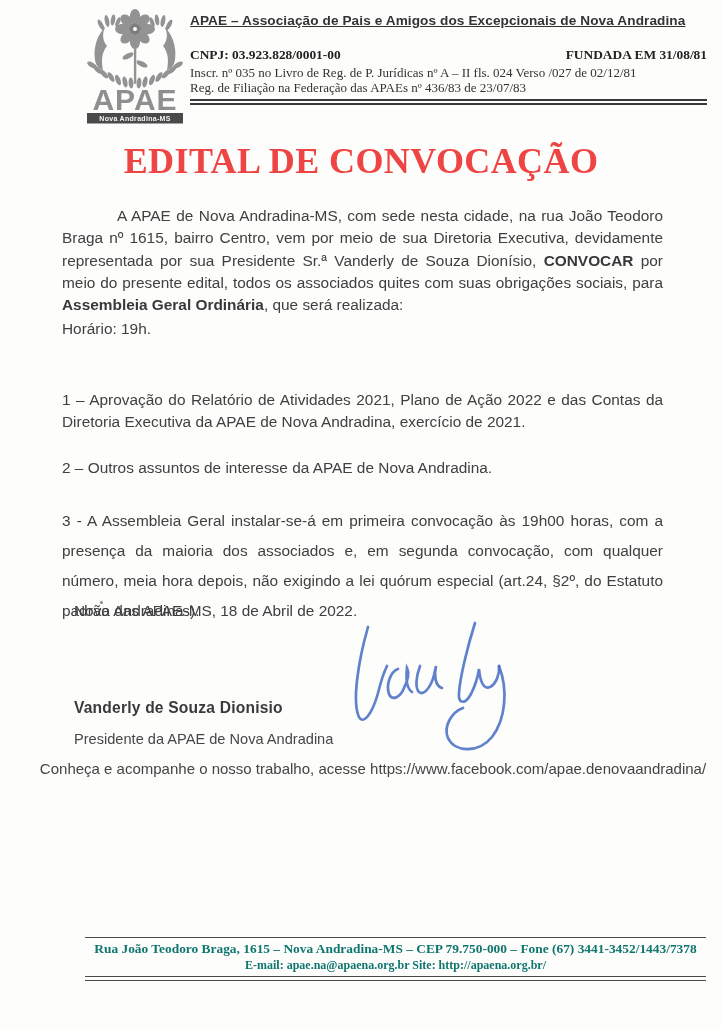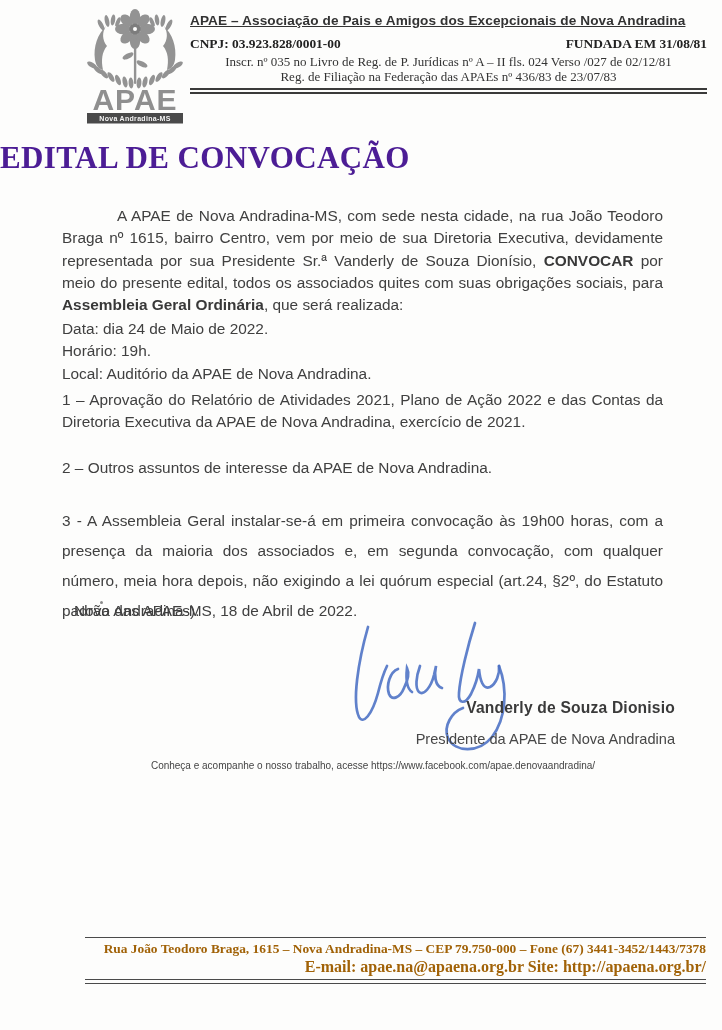"CNPJ: 03.923.828/0001-00" .cnpj-row { margin-top: 8px -> 19px }
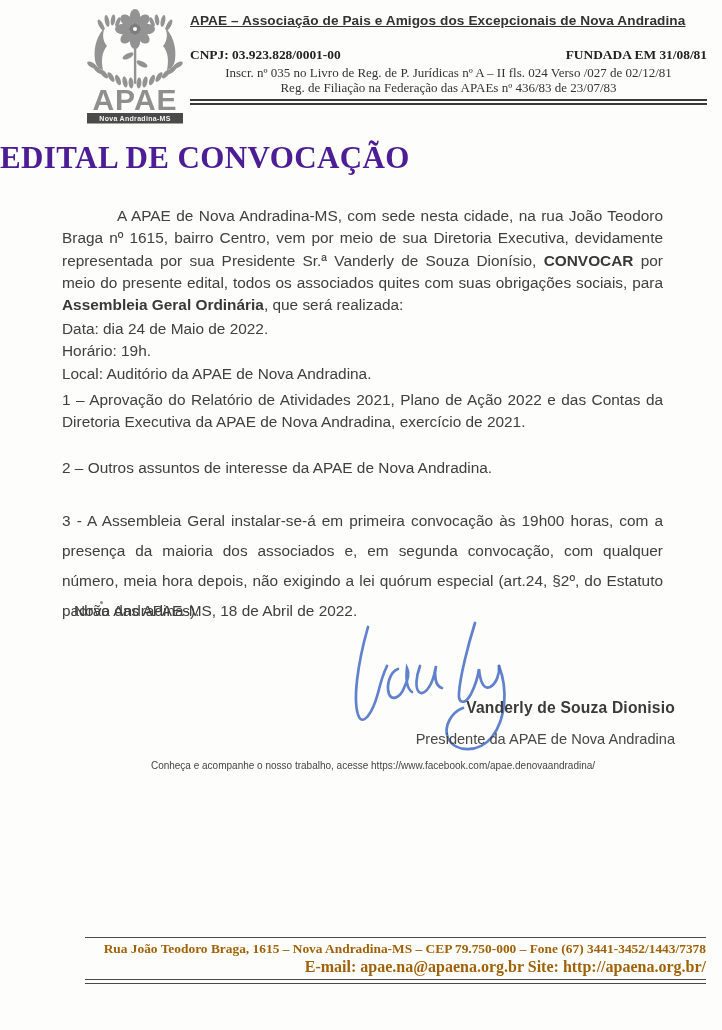"Inscr. nº 035 no Livro" .reg-lines { text-align: center -> none }
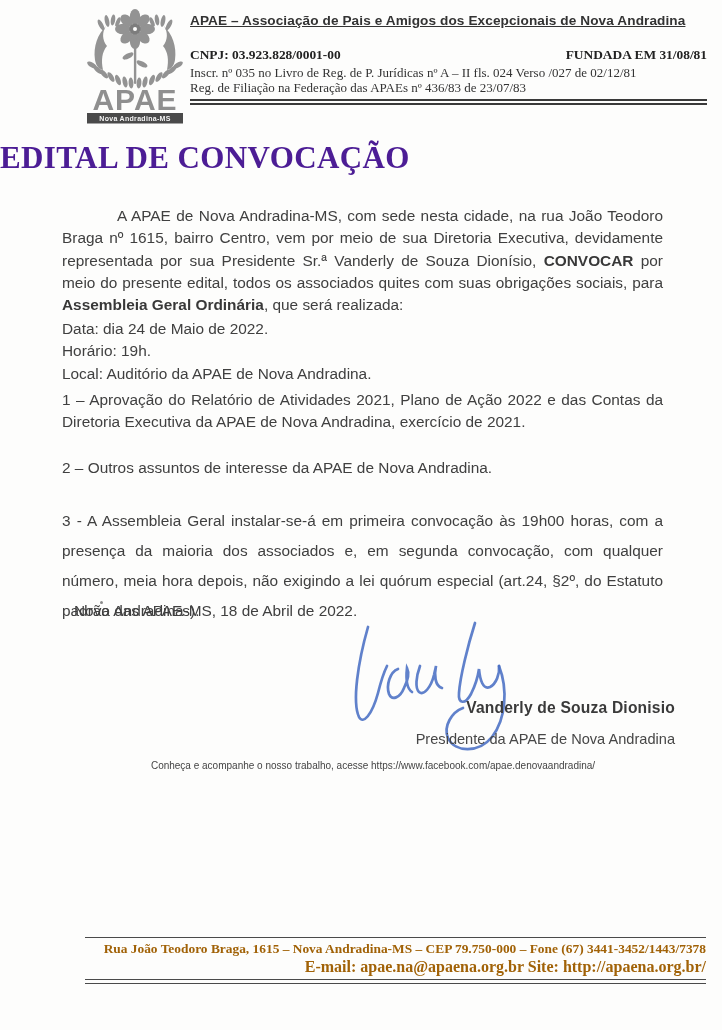"EDITAL DE CONVOCAÇÃO" .doc-title { color: #4c1d95 -> #ef4444; font-size: 31px -> 36px; text-align: left -> center }
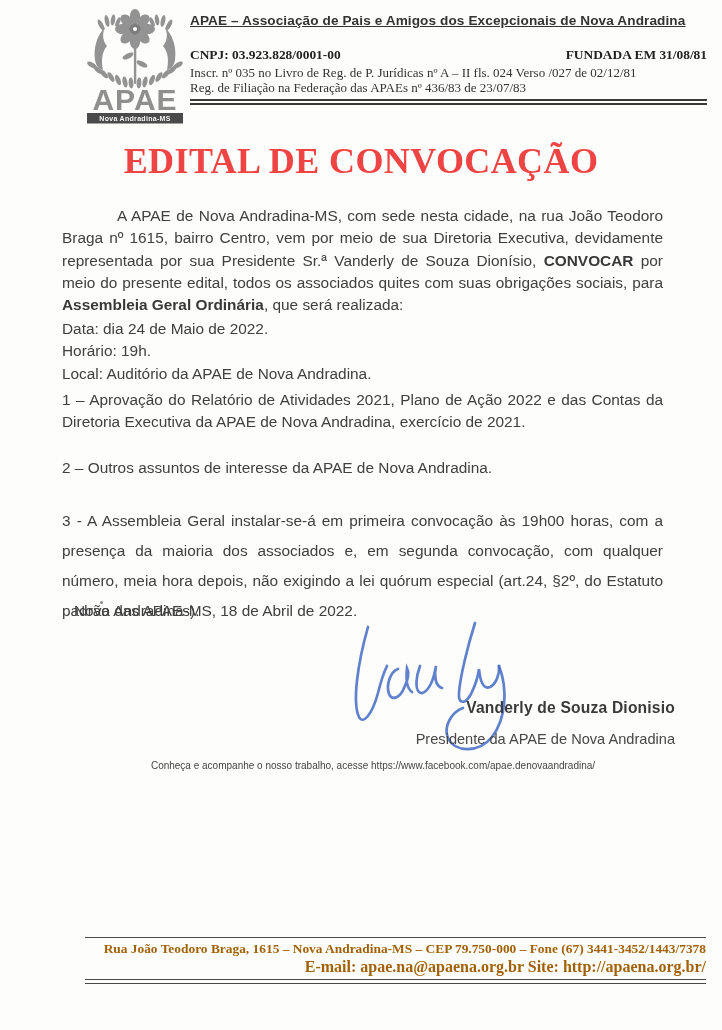"Data: dia 24 de Maio" div { html: <div>Data: dia 24 de Maio de 2022.</div> -> none }
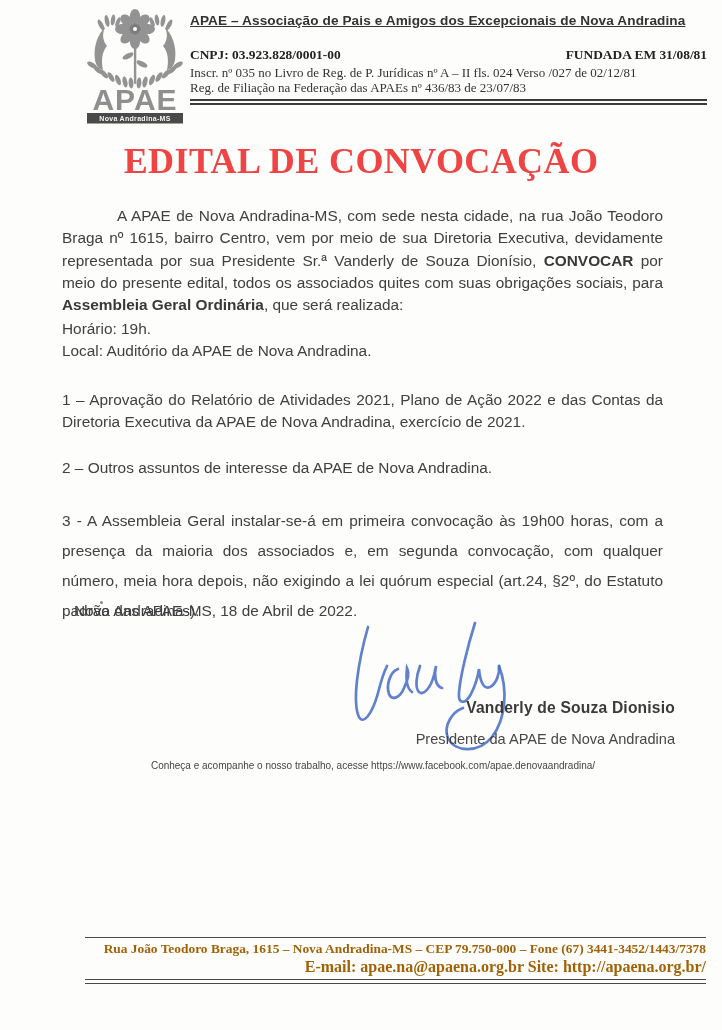"Local: Auditório da APAE de" div { html: <div>Local: Auditório da APAE de Nova Andradina.</div> -> none }
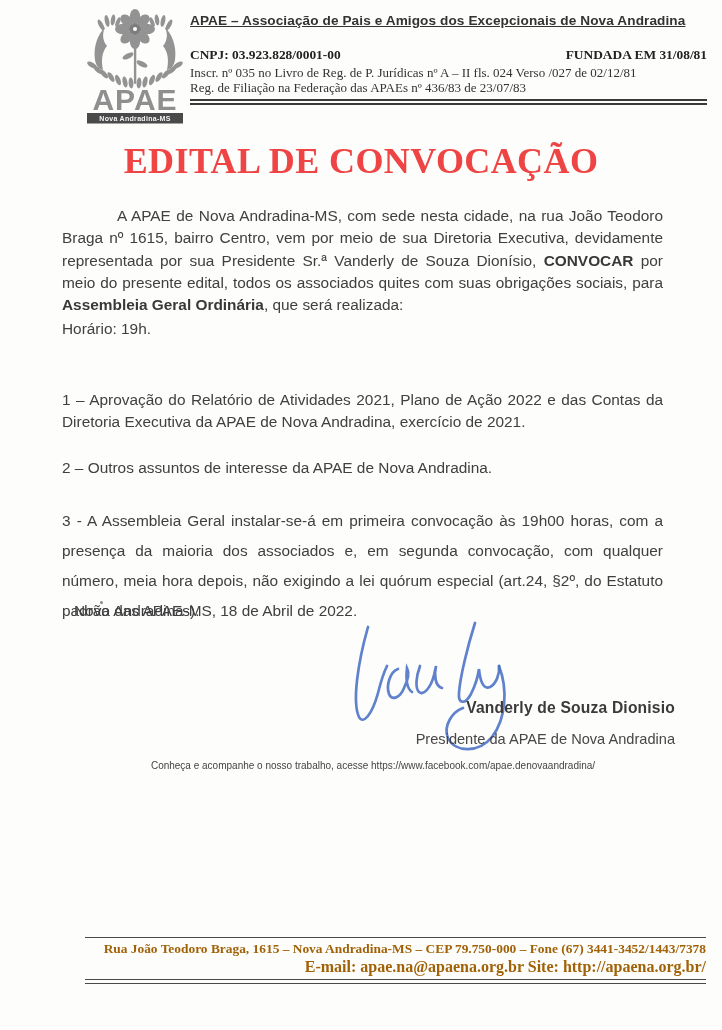"Vanderly de Souza Dionisio" .signatory { text-align: right -> left }
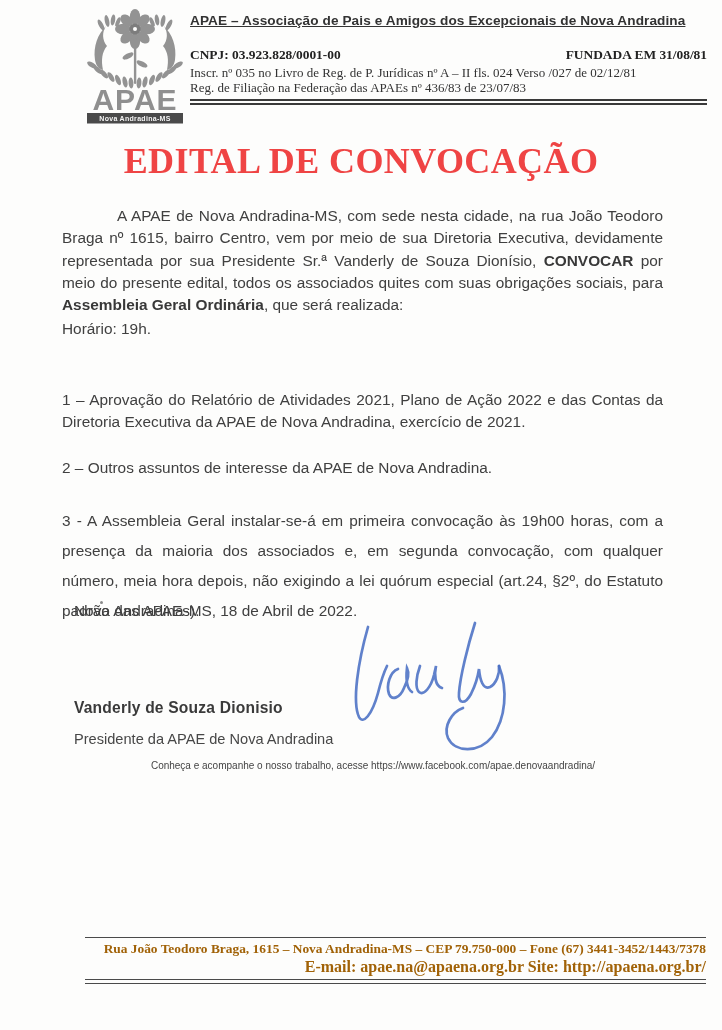"Conheça e acompanhe o nosso" .social-line { font-size: 10px -> 15px }
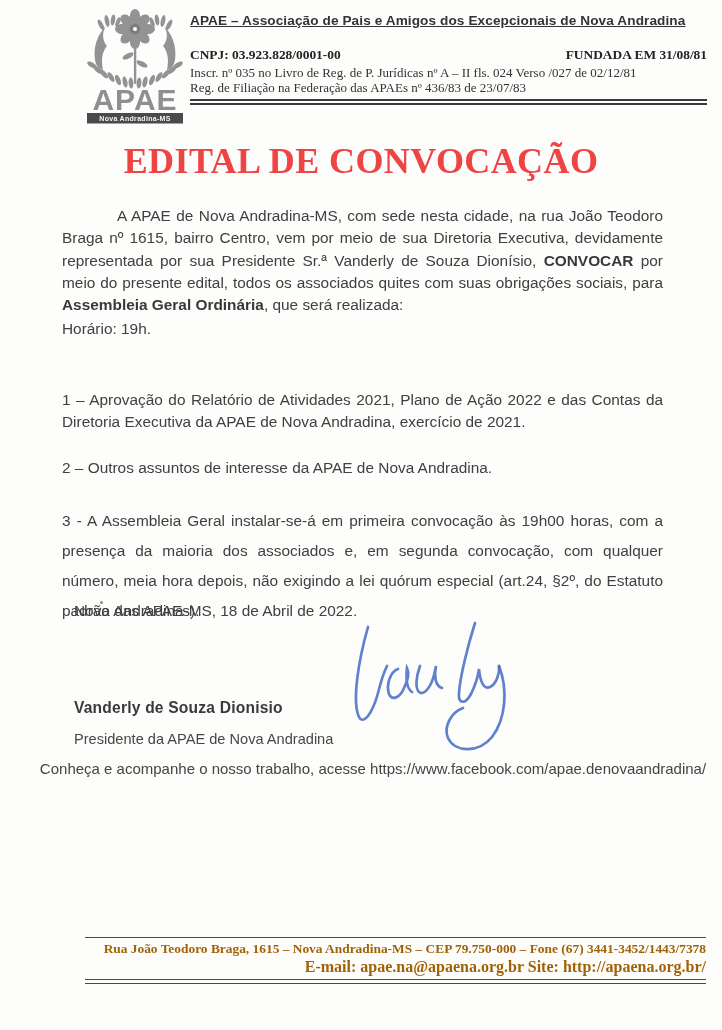"Rua João Teodoro Braga, 1615" .footer { color: #a16207 -> #0f766e; text-align: right -> center }
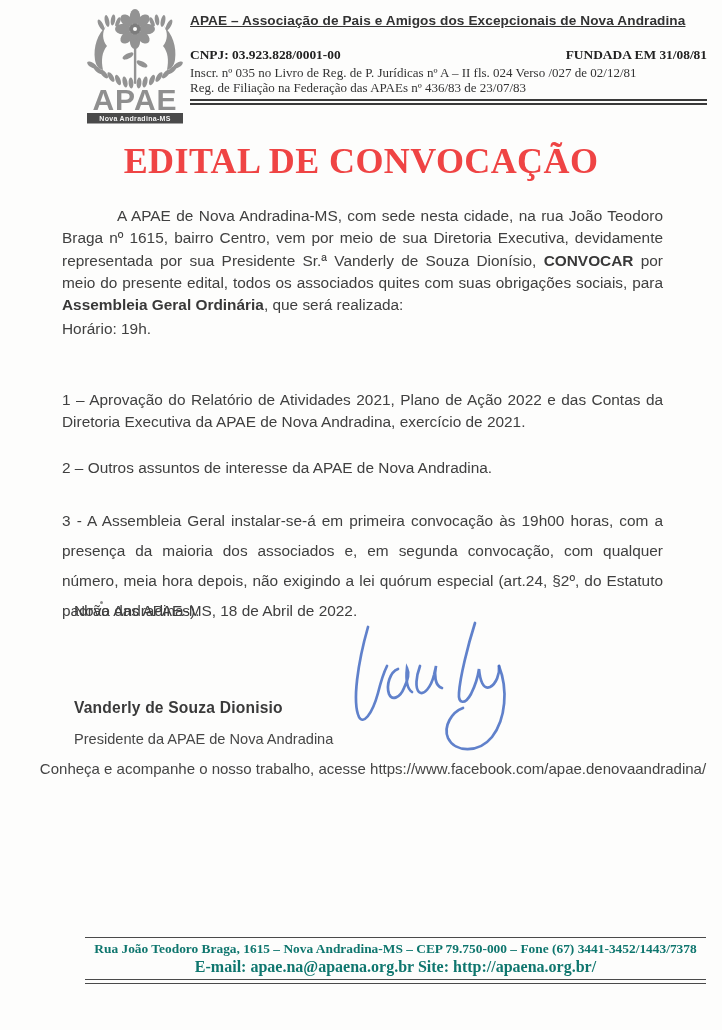"E-mail: apae.na@apaena.org.br Site:" .footer-contact { font-size: 16px -> 12px }
